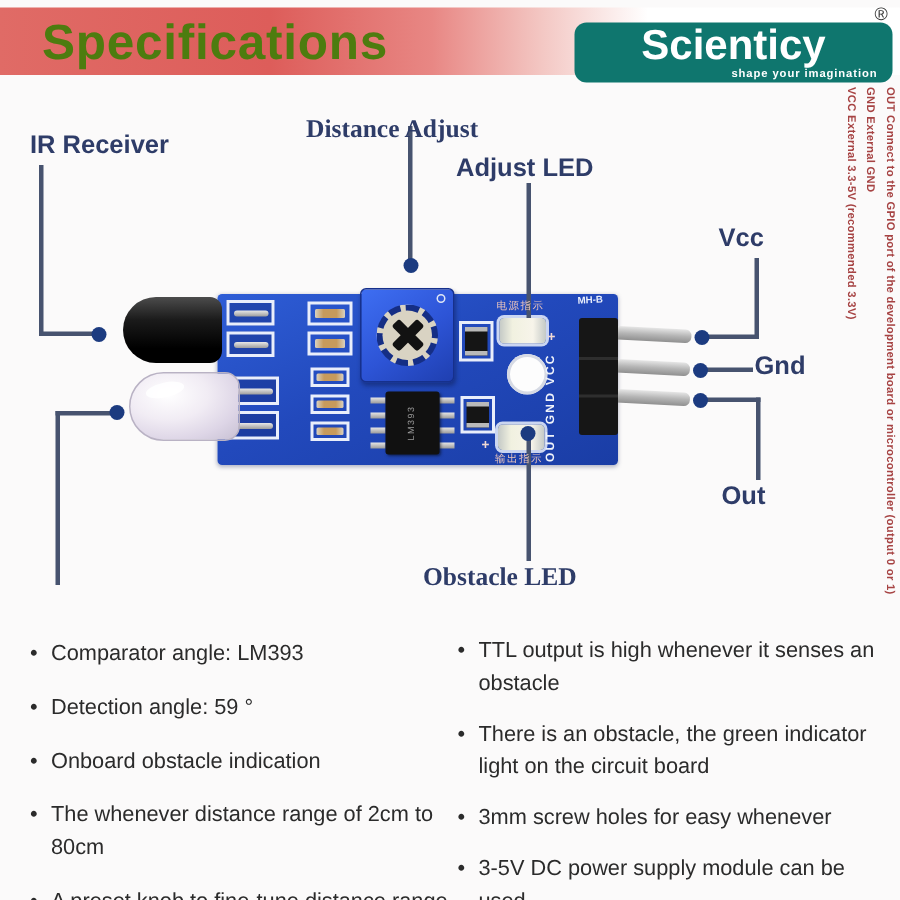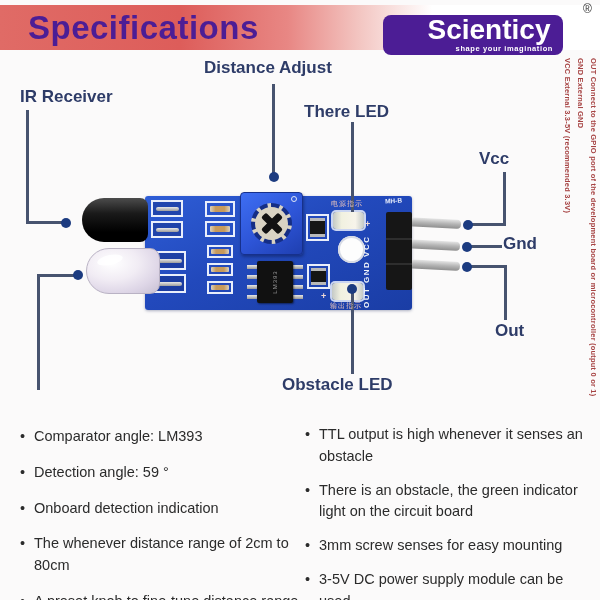"Specifications" .page-title { color: #4c1d95 -> #4d7c0f }
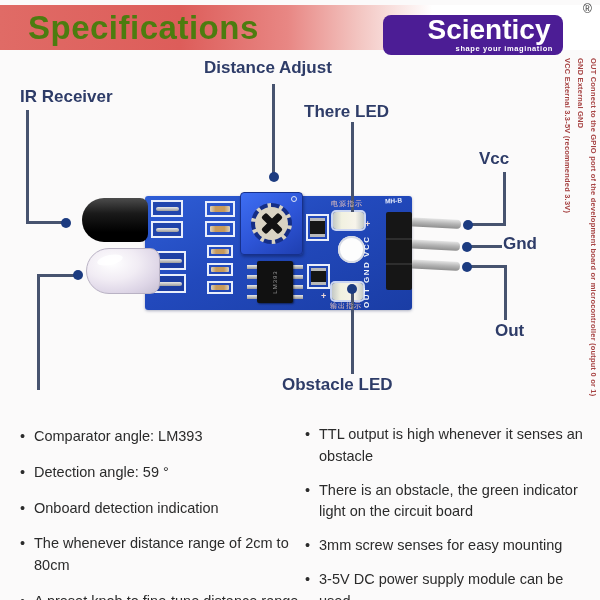"Scienticy" .logo { background: #4c1d95 -> #0f766e; width: 180px -> 212px }
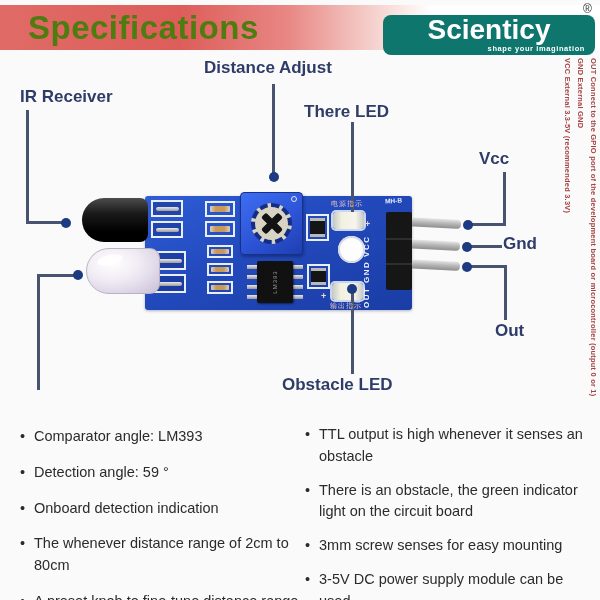"Distance Adjust" .lbl-distance { font-family: none -> Liberation Serif, serif; top: 58px -> 76px }
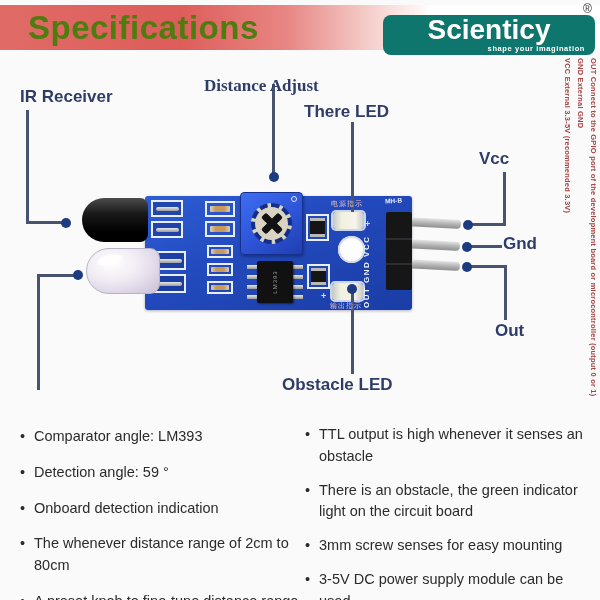"There LED" div.dlabel { text: There -> Adjust }
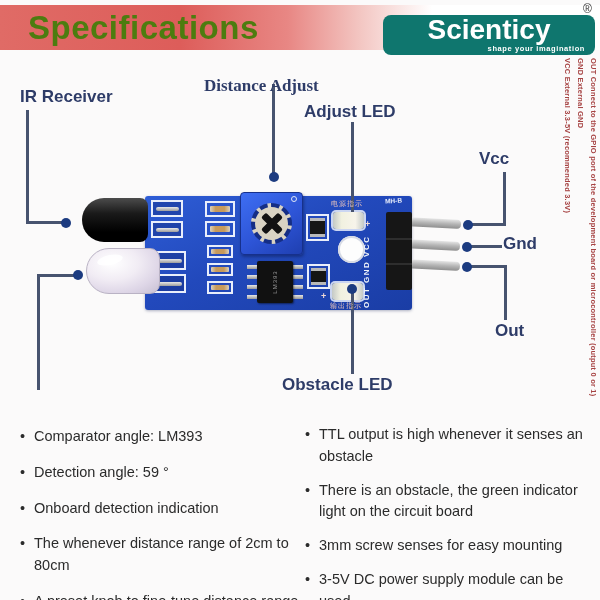"Out" .lbl-out { left: 495px -> 481px }
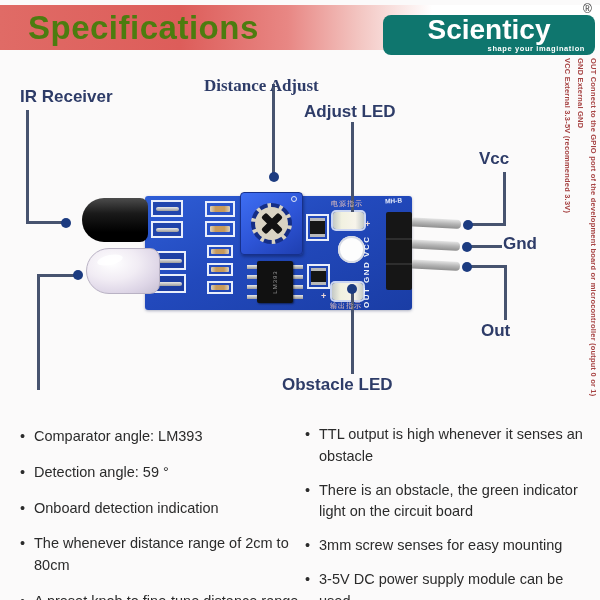"Obstacle LED" .lbl-obstacle { font-family: none -> Liberation Serif, serif }
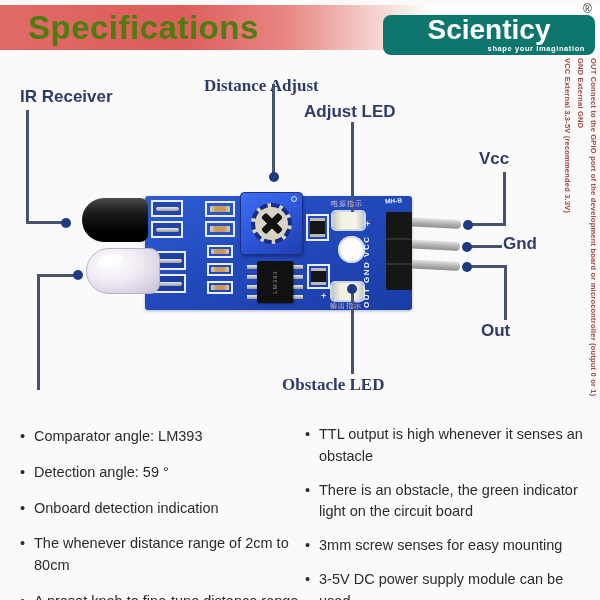"Onboard detection indication" li { text: detection -> obstacle }
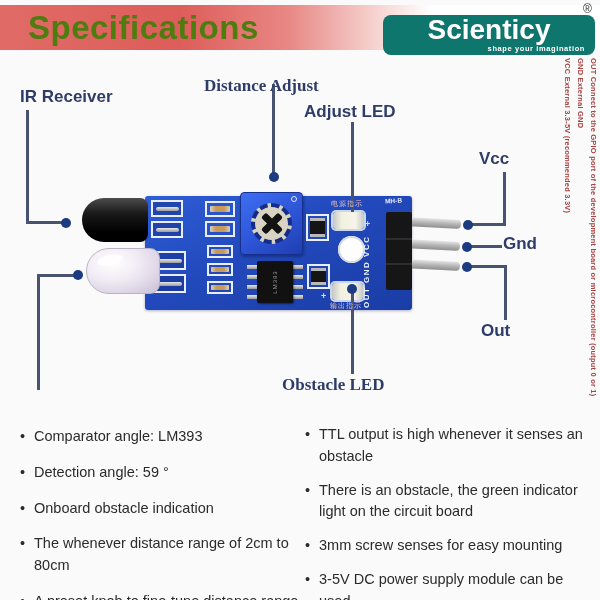"3mm screw senses for easy" li { text: senses for easy mounting -> holes for easy whenever }
